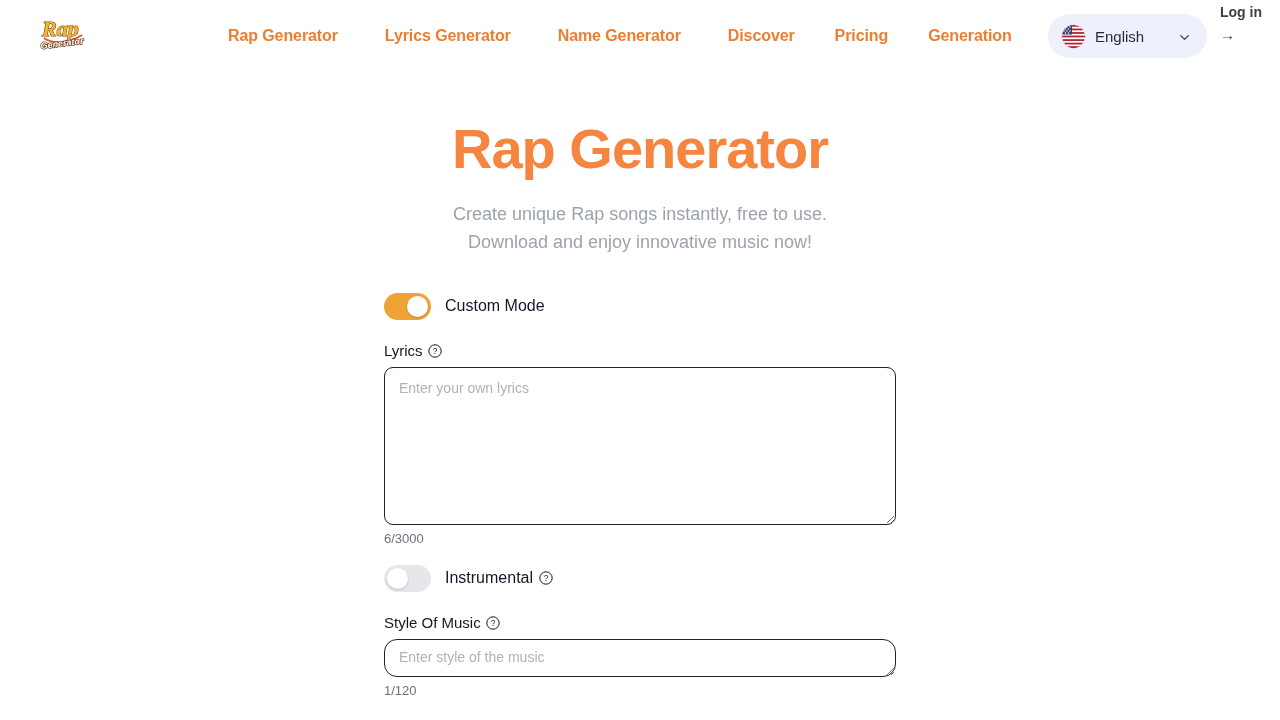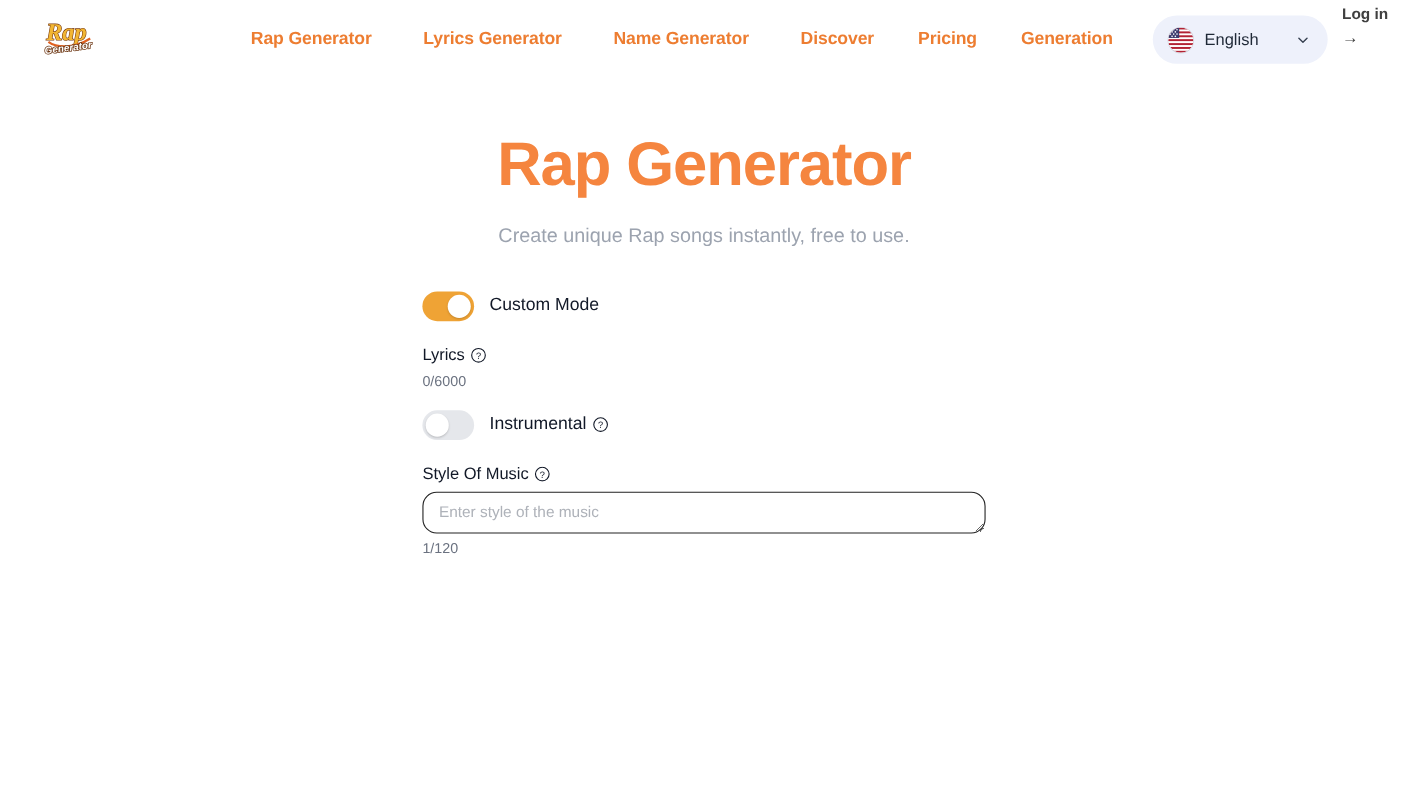"Download and enjoy innovative music" span { html: none -> <span>Download and enjoy innovative music now!</span> }
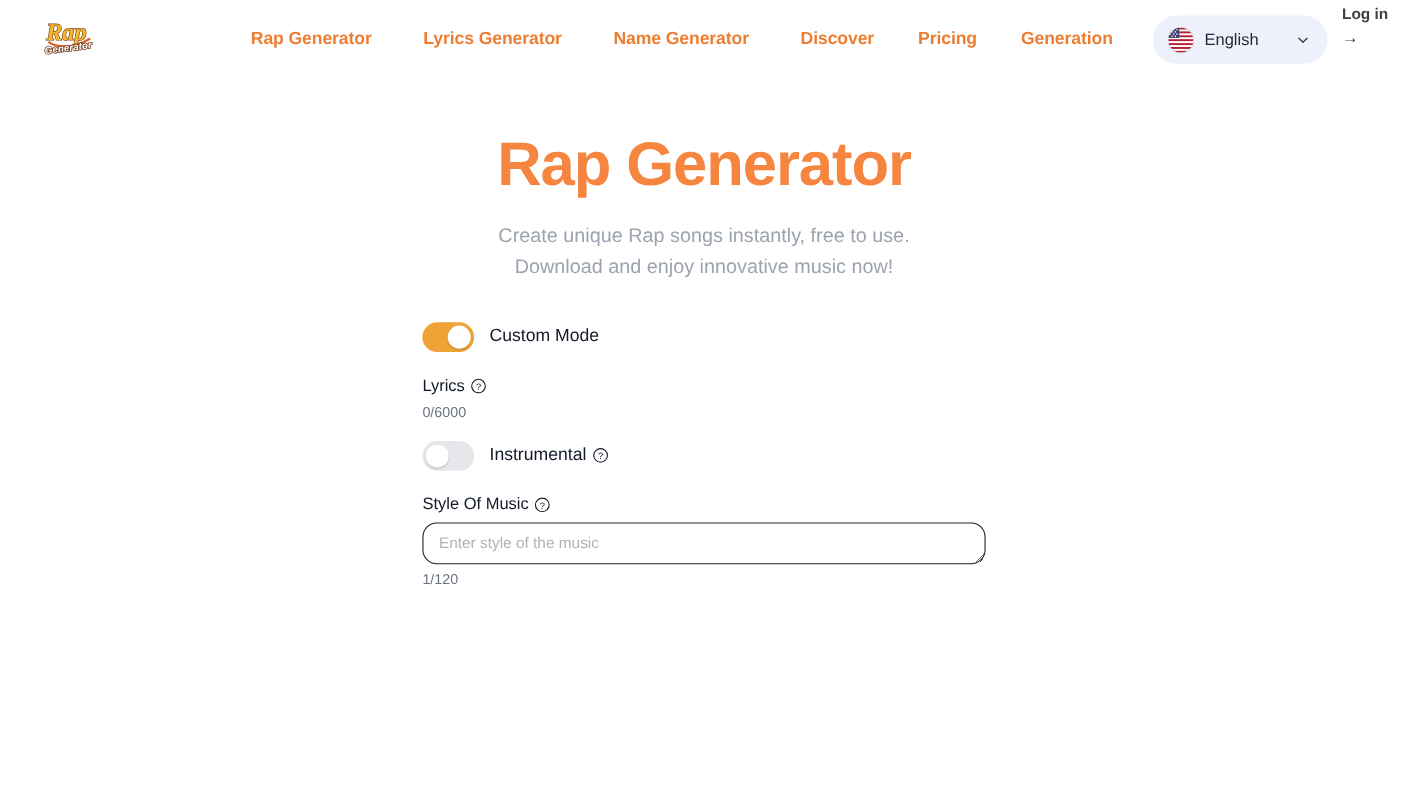"Enter your own lyrics" textarea.box { html: none -> <textarea></textarea> }
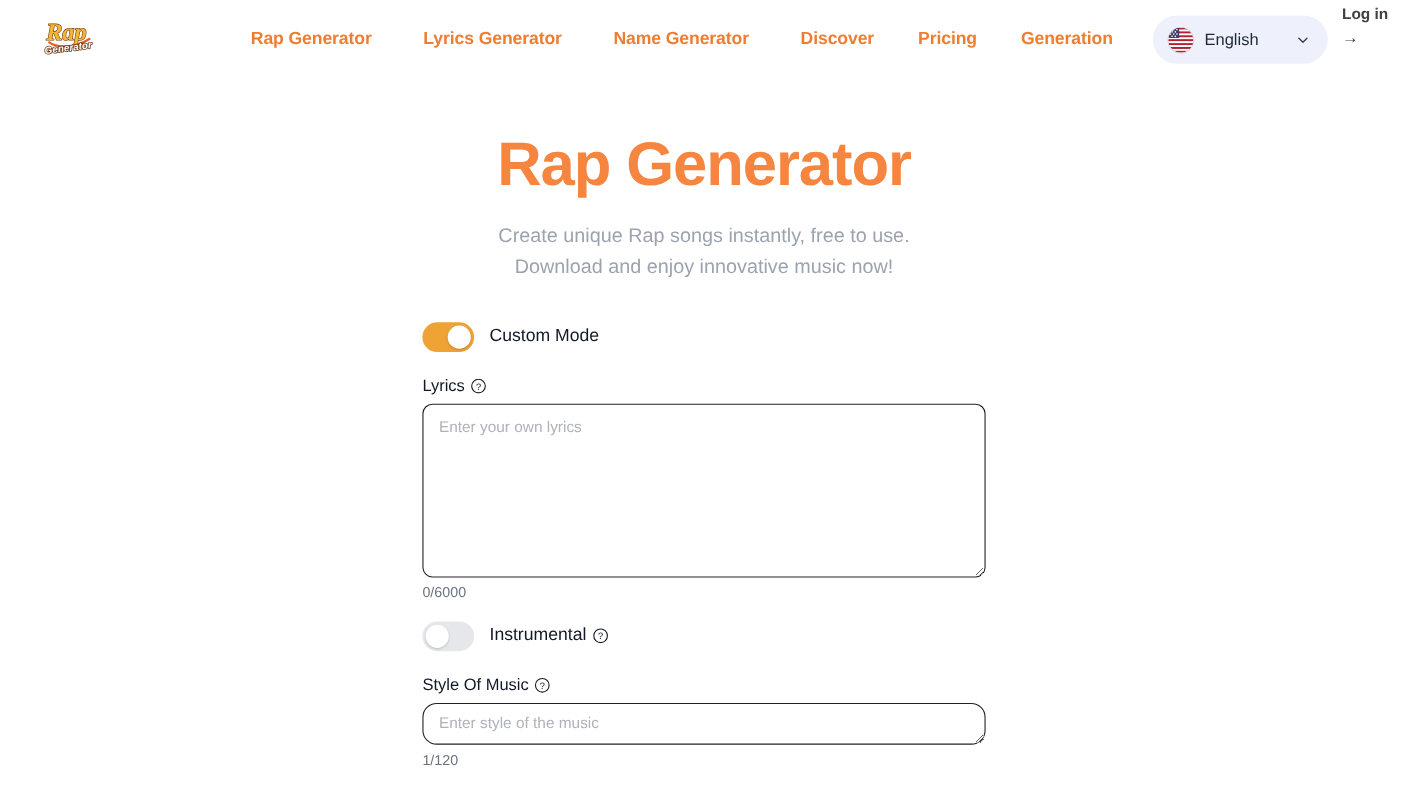"0/6000" div.counter { text: 0/6000 -> 6/3000 }
